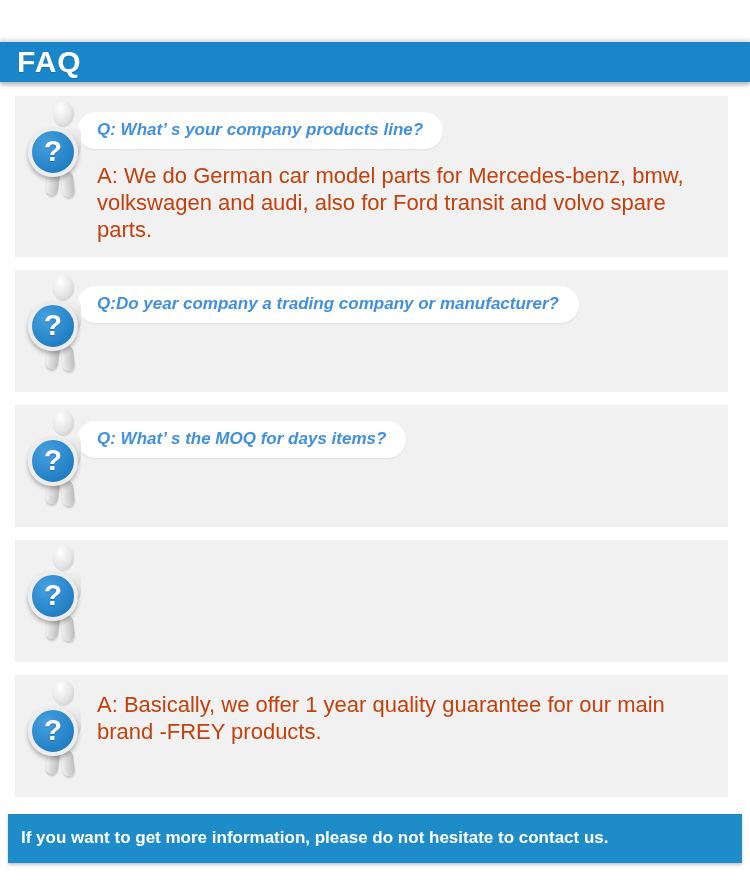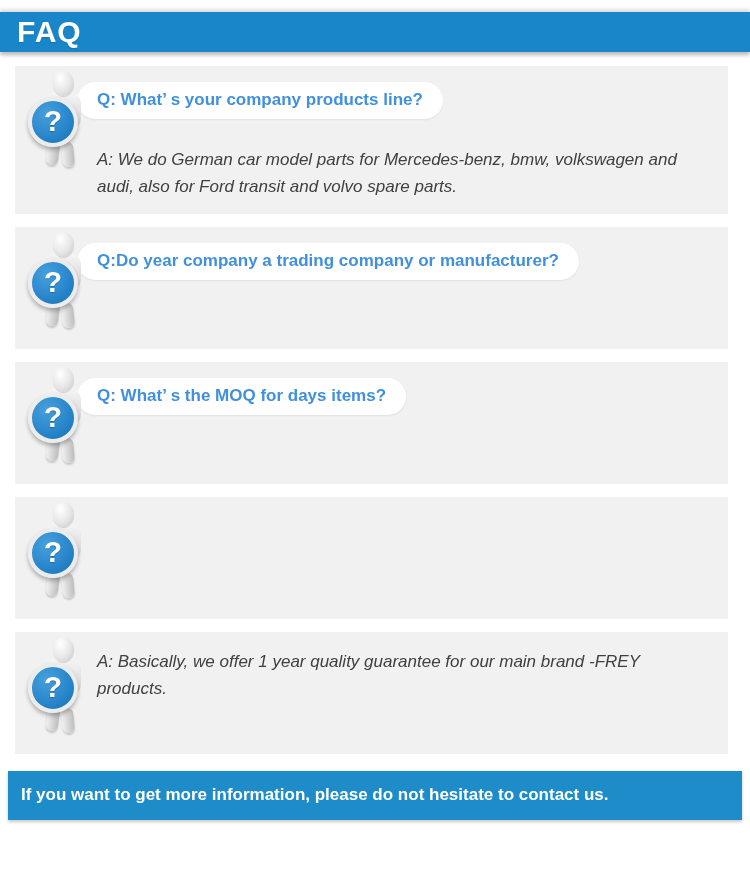"FAQ" .header-bar { margin-top: 12px -> 42px }
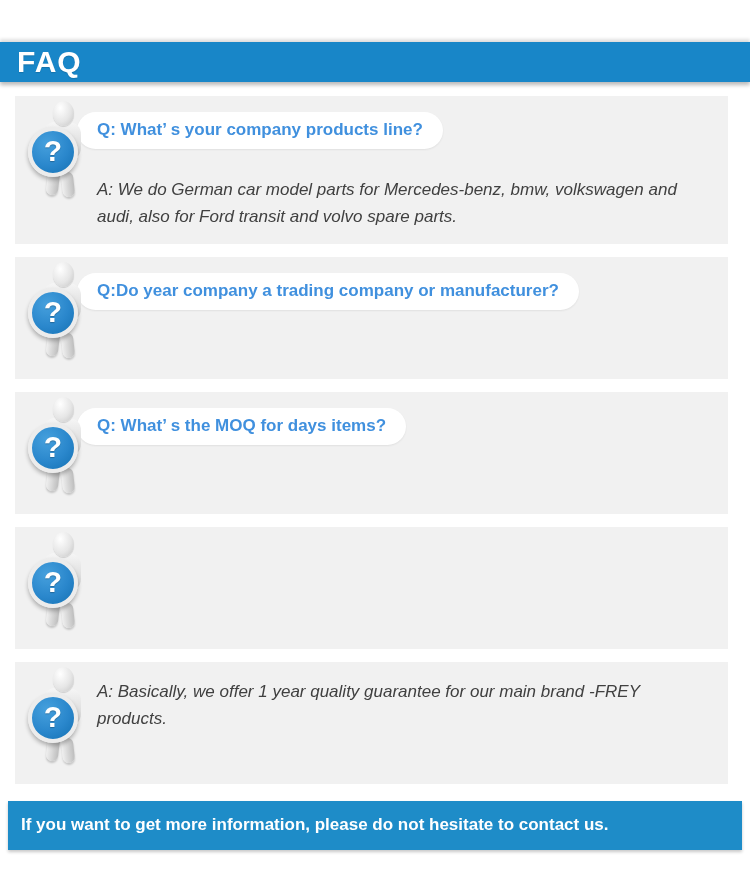"Q: What’ s your company" .q-bubble { font-style: none -> italic; margin: 0 0 27px -20px -> 0 0 13px -20px }
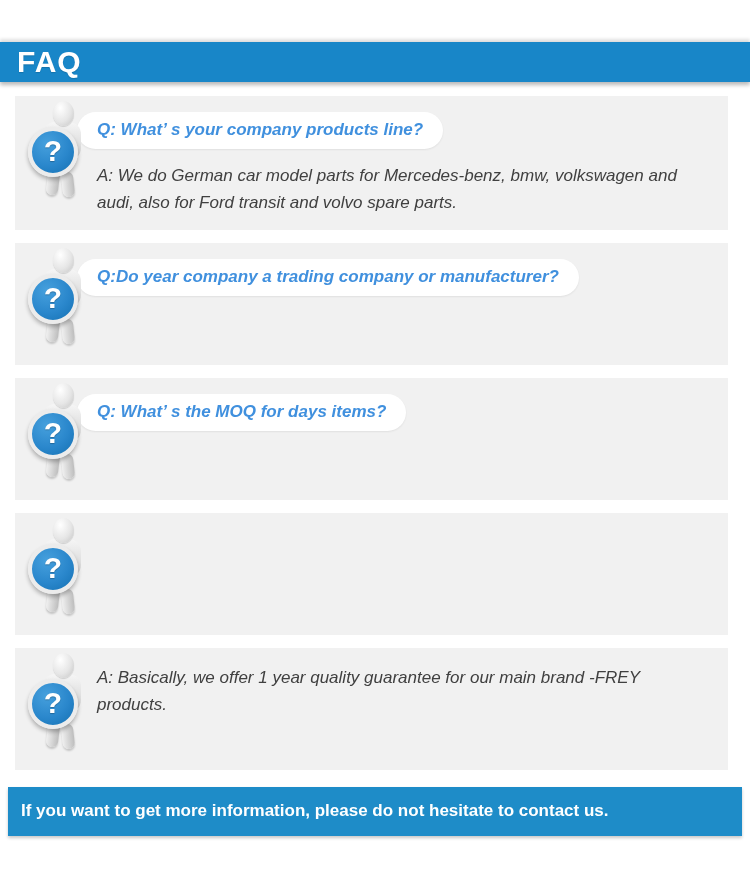"A: We do German car" .answer { color: #404040 -> #c2410c; font-size: 17px -> 22px; font-style: italic -> none }
